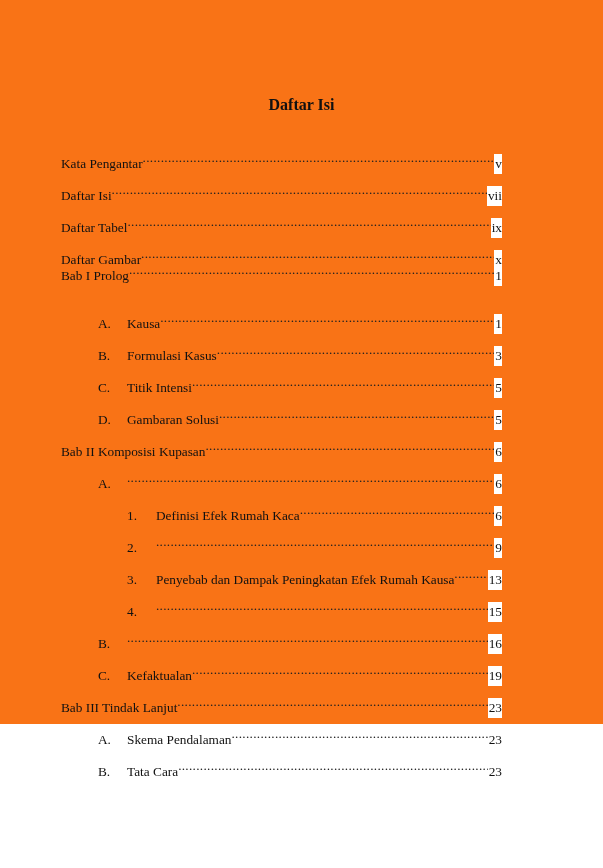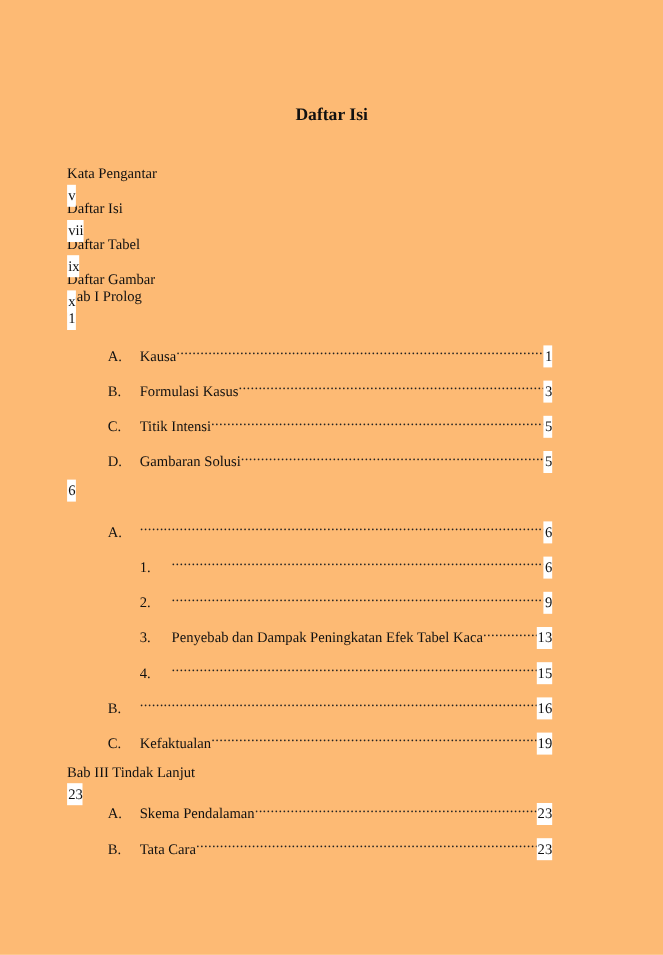"Daftar Isi" .page { background: #fdba74 -> #f97316; height: 868px -> 724px }
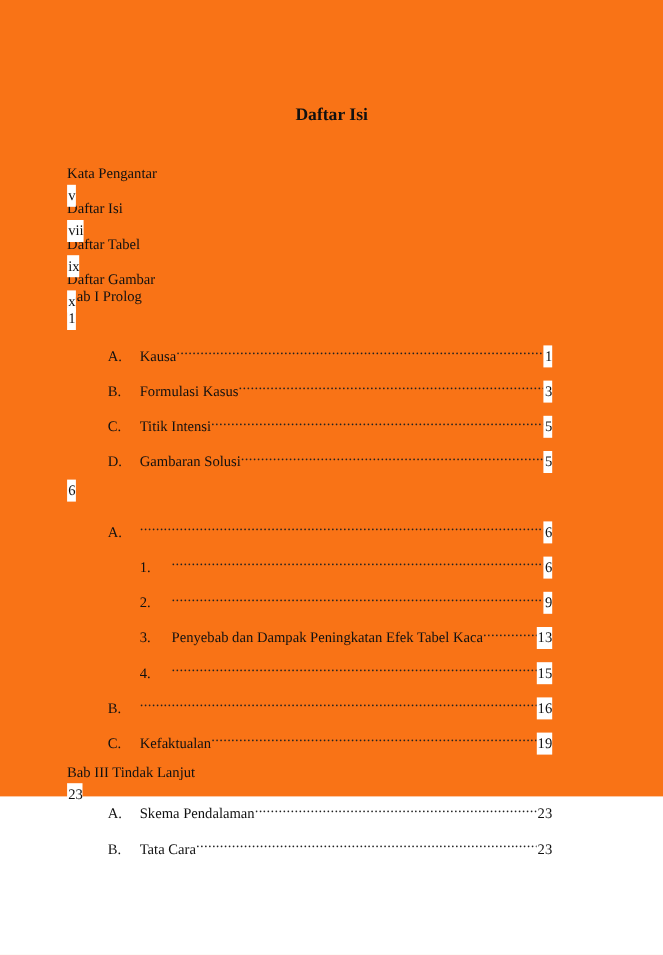"Kata Pengantar" .lvl0 { flex-direction: column -> none }
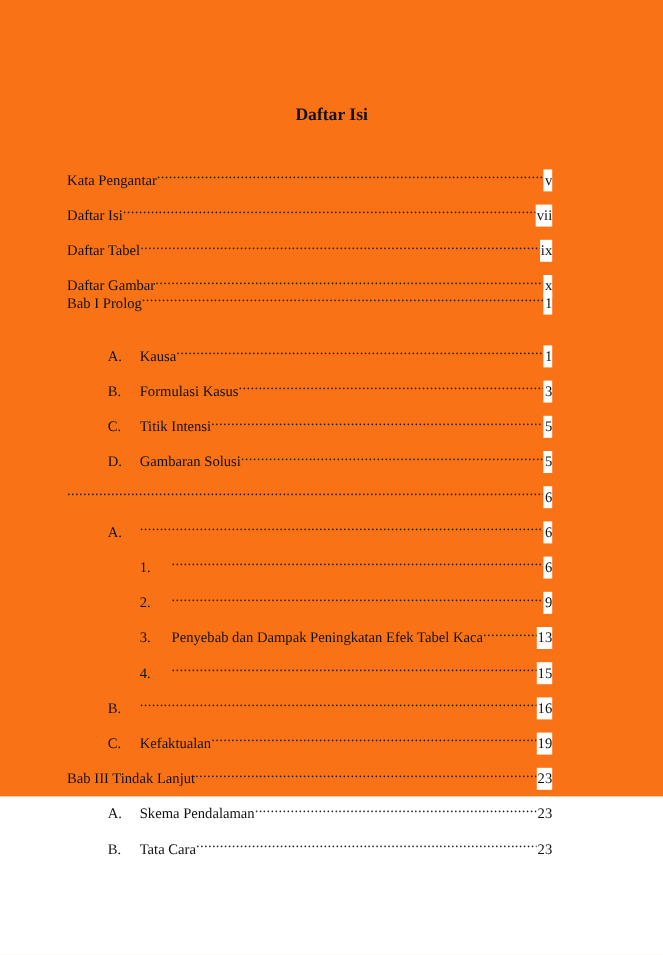"Bab II Komposisi Kupasan" span.text { html: none -> <span>Bab II Komposisi Kupasan</span> }
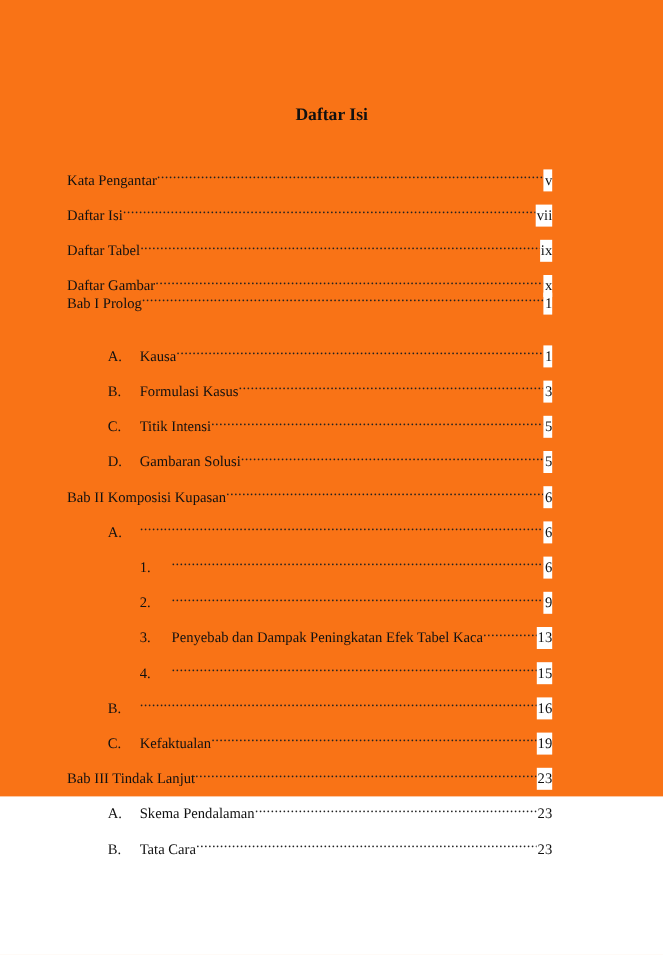"Definisi Efek Rumah Kaca" span.text { html: none -> <span>Definisi Efek Rumah Kaca</span> }
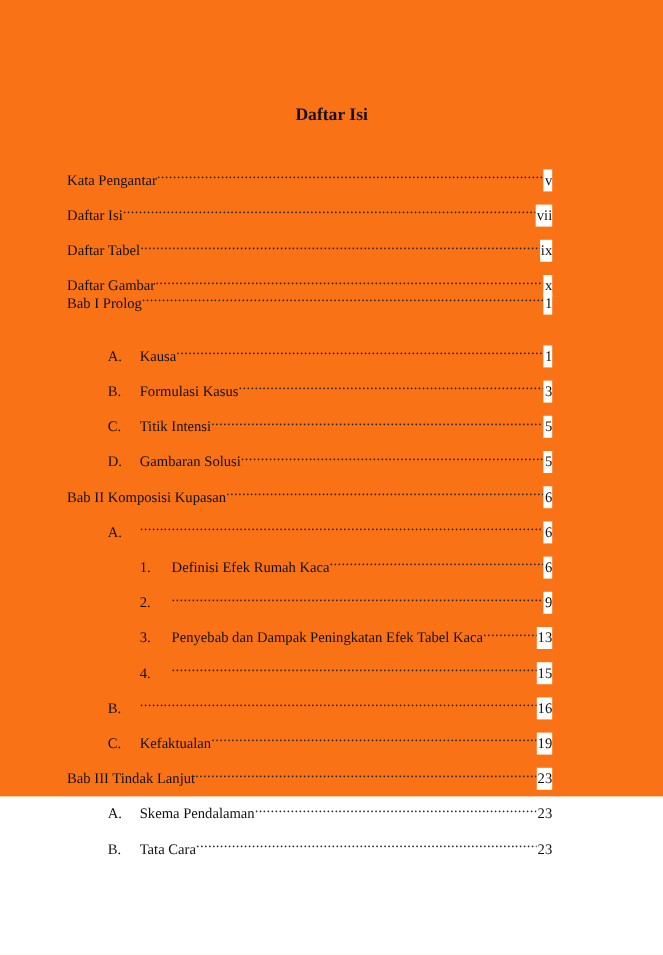"Penyebab dan Dampak Peningkatan Efek" span.text { text: Tabel Kaca -> Rumah Kausa }
